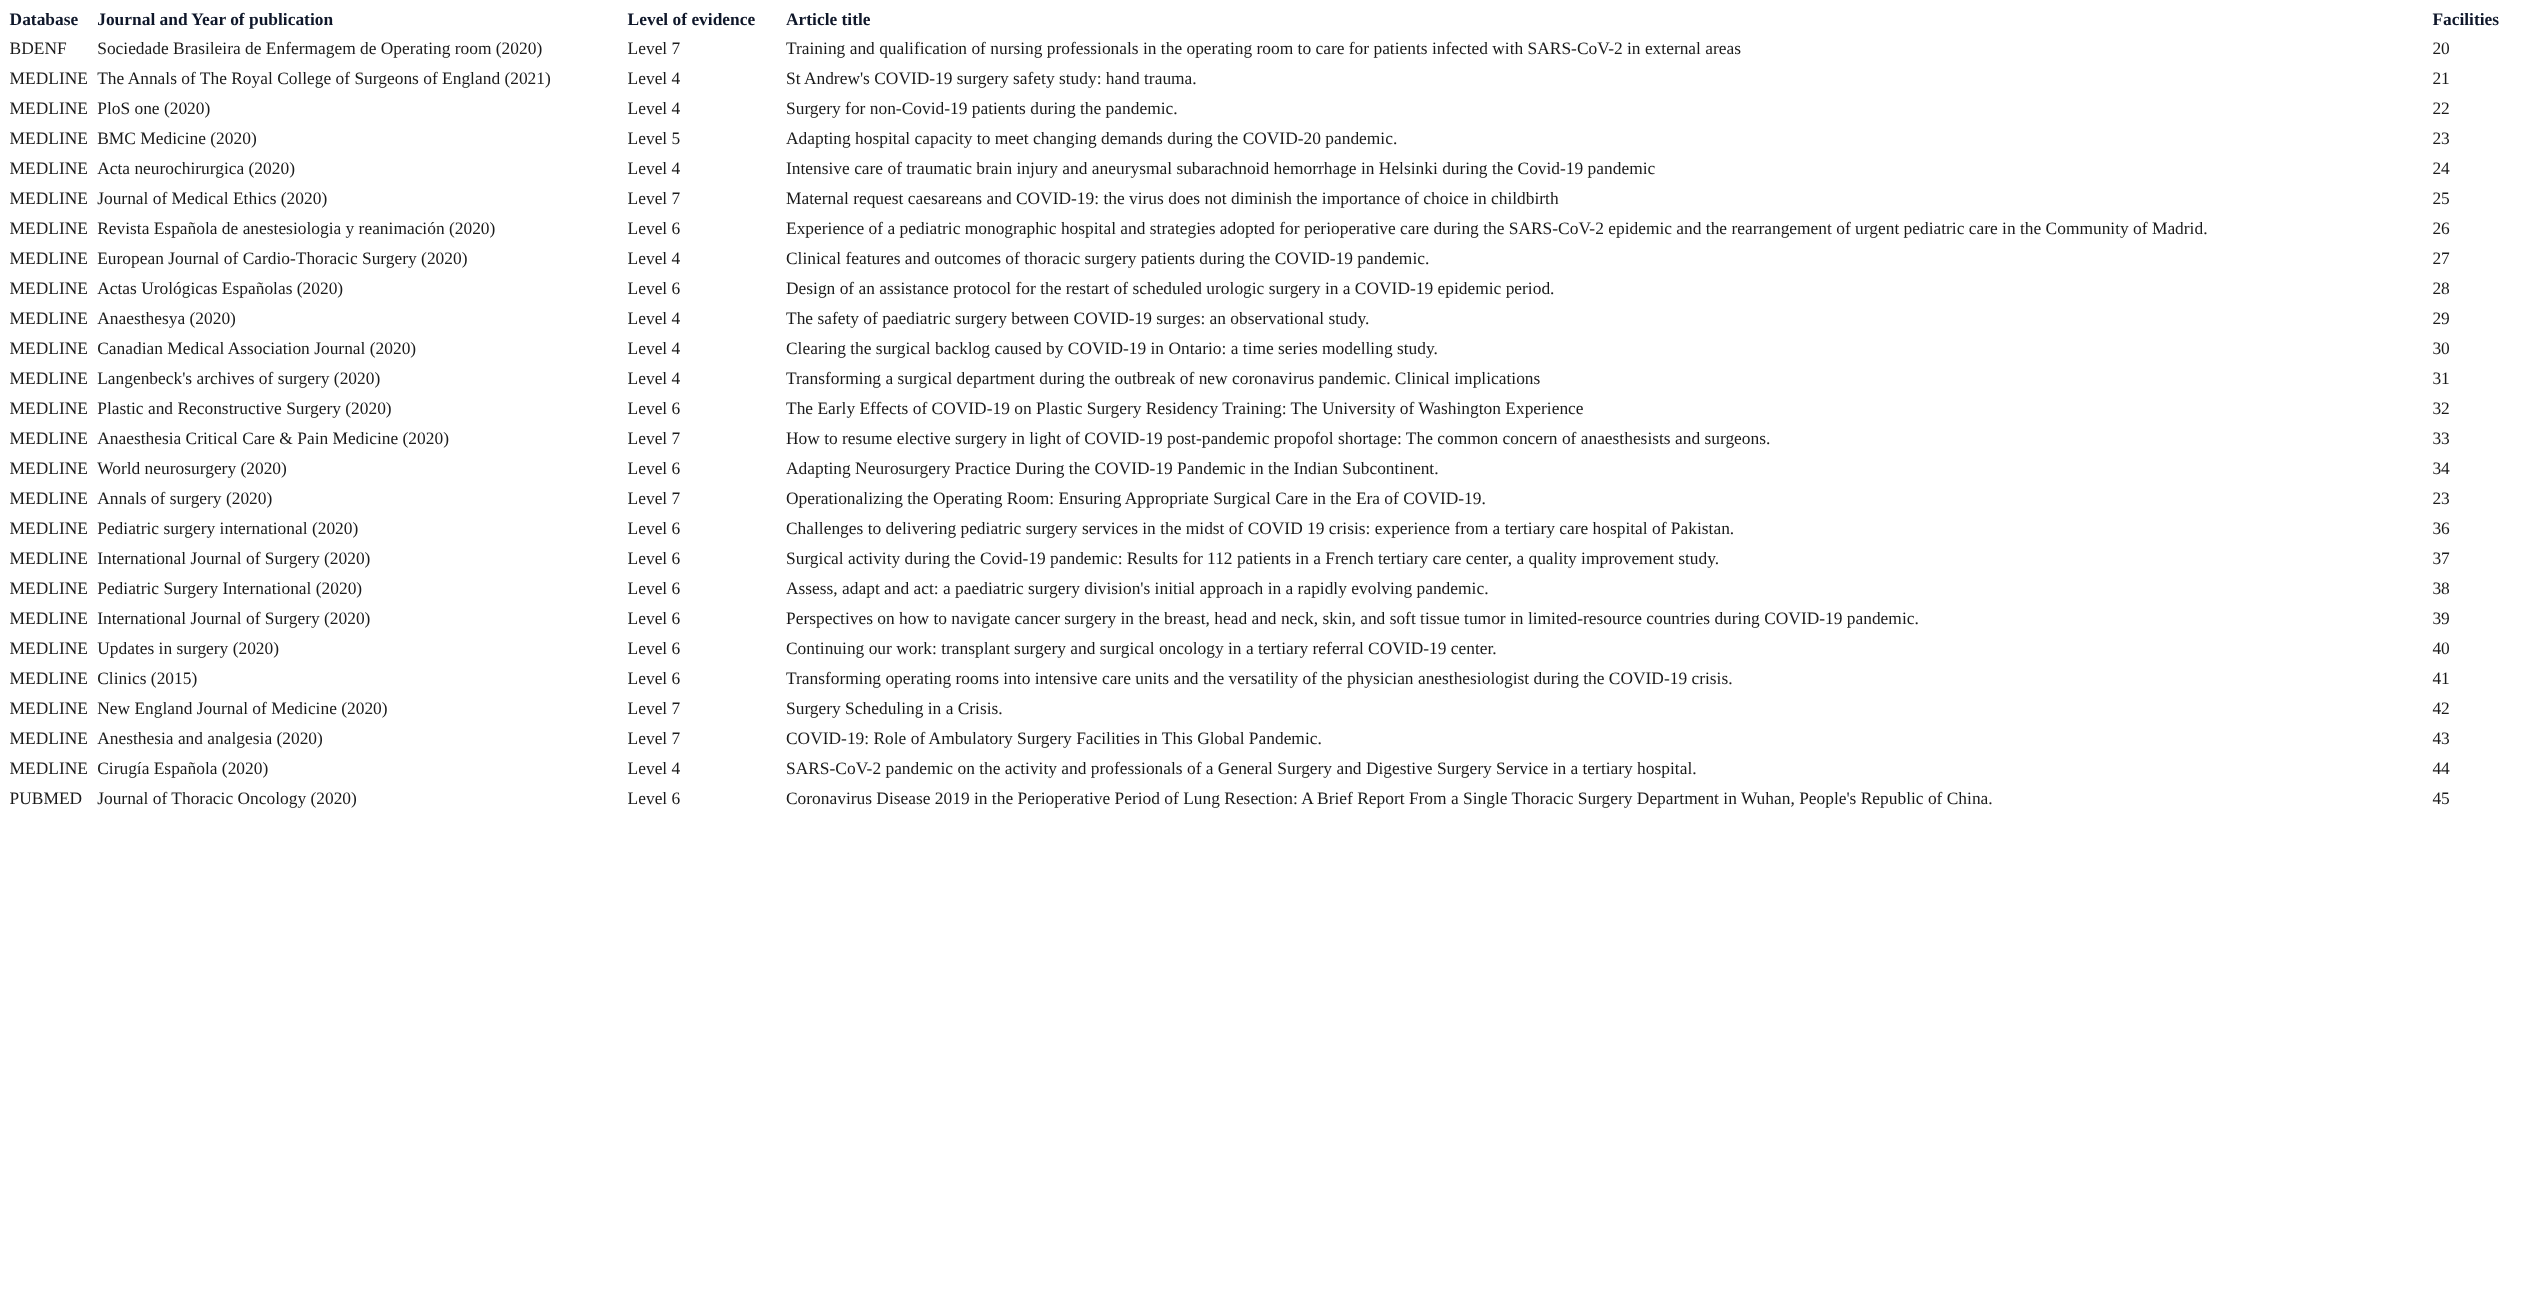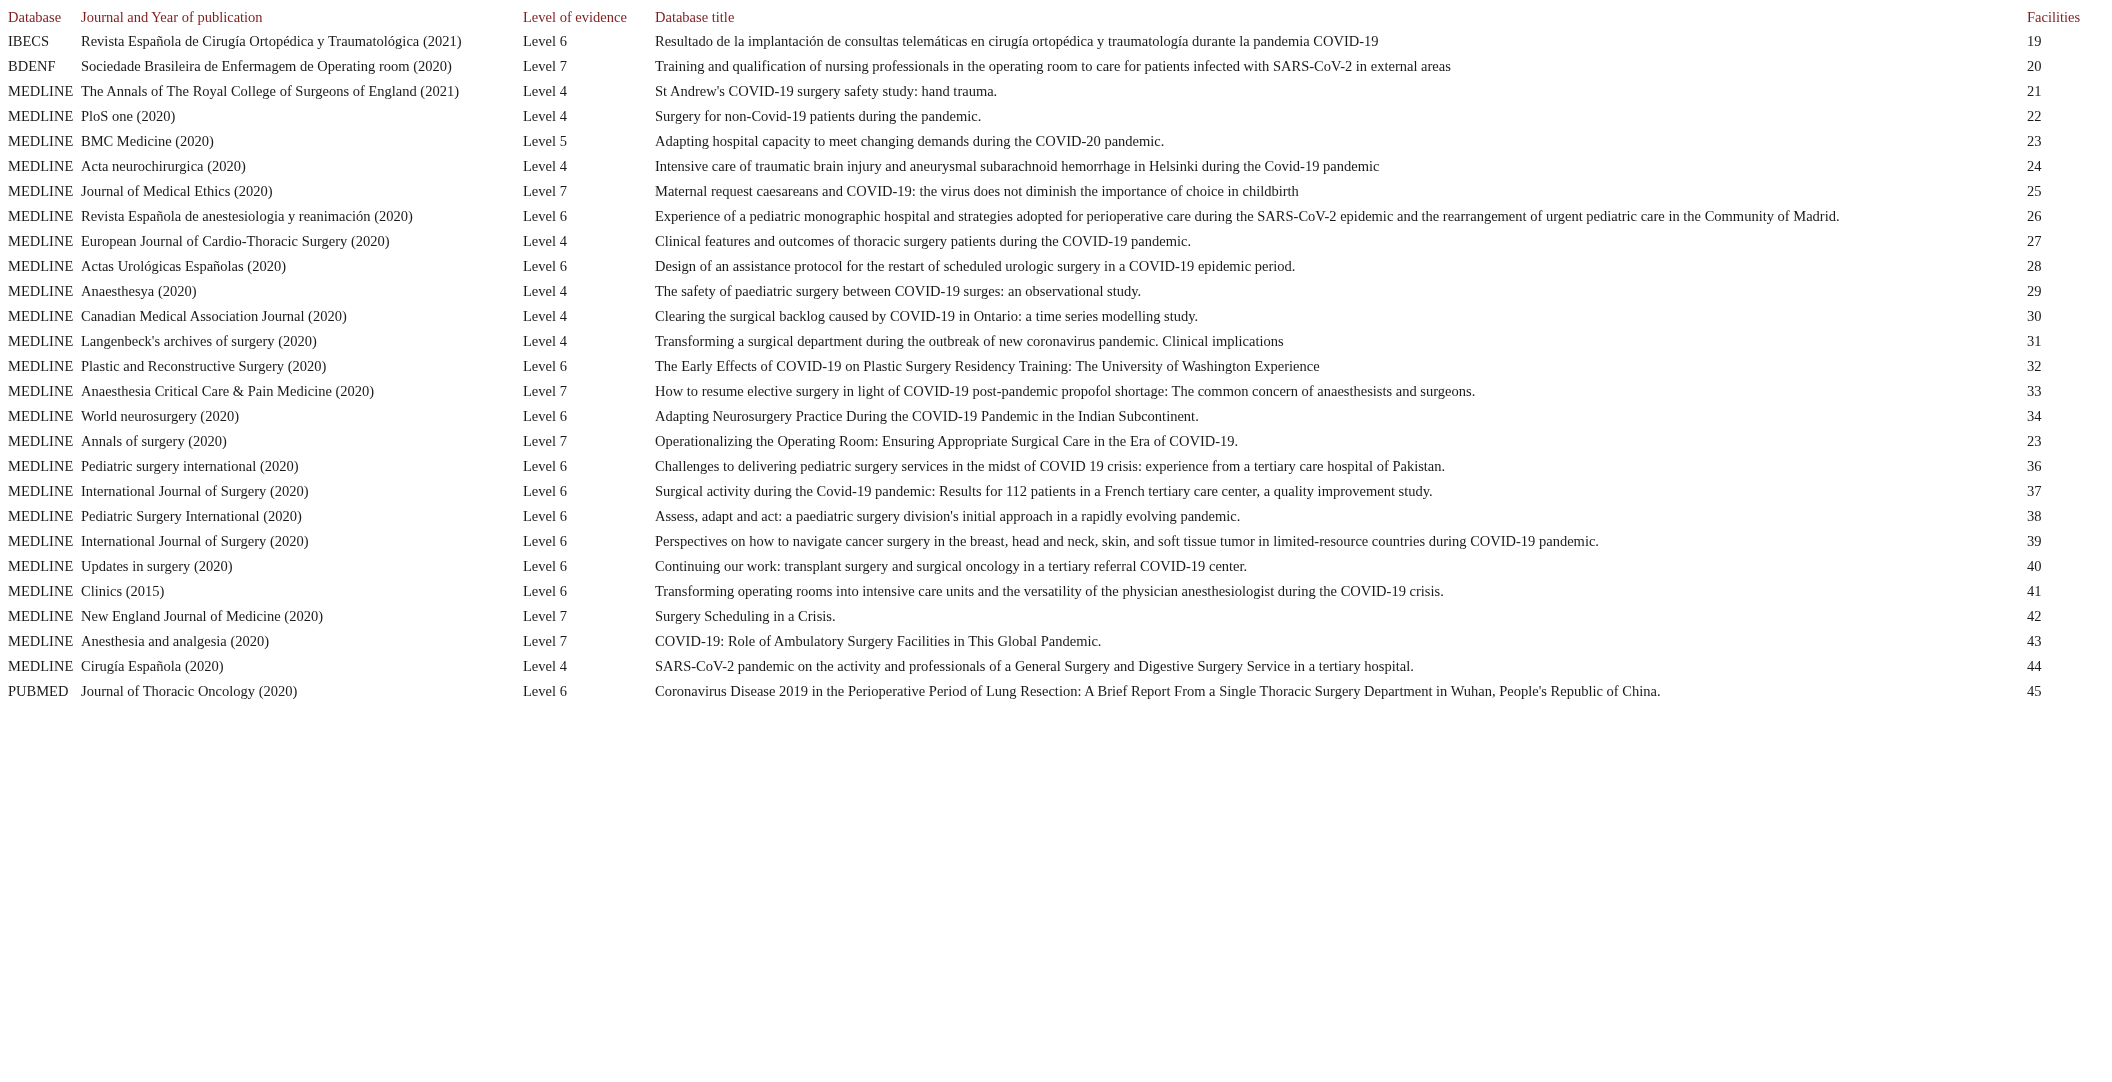"Database" th { color: #7f1d1d -> #0f172a; font-weight: normal -> bold }
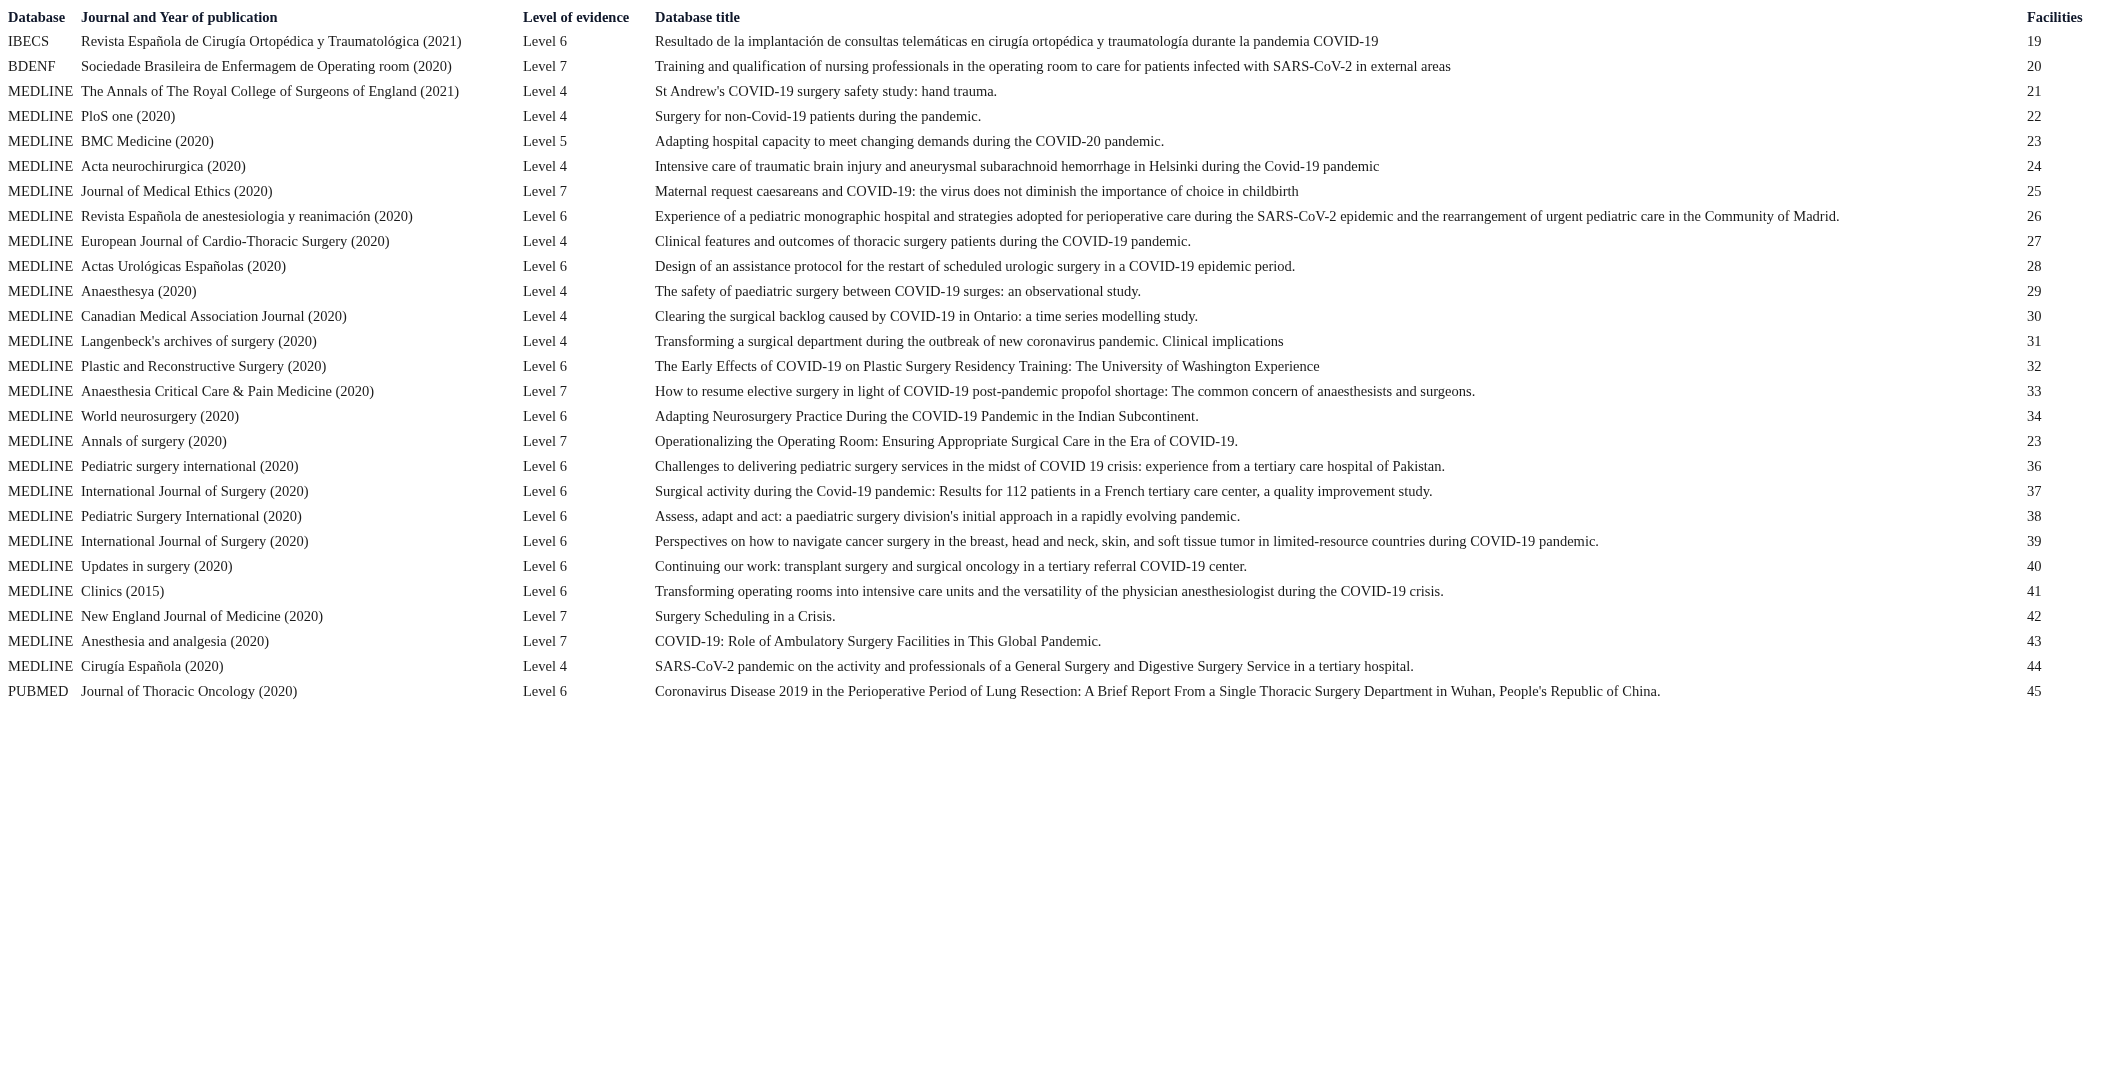"Database title" th.c-title { text: Database -> Article }
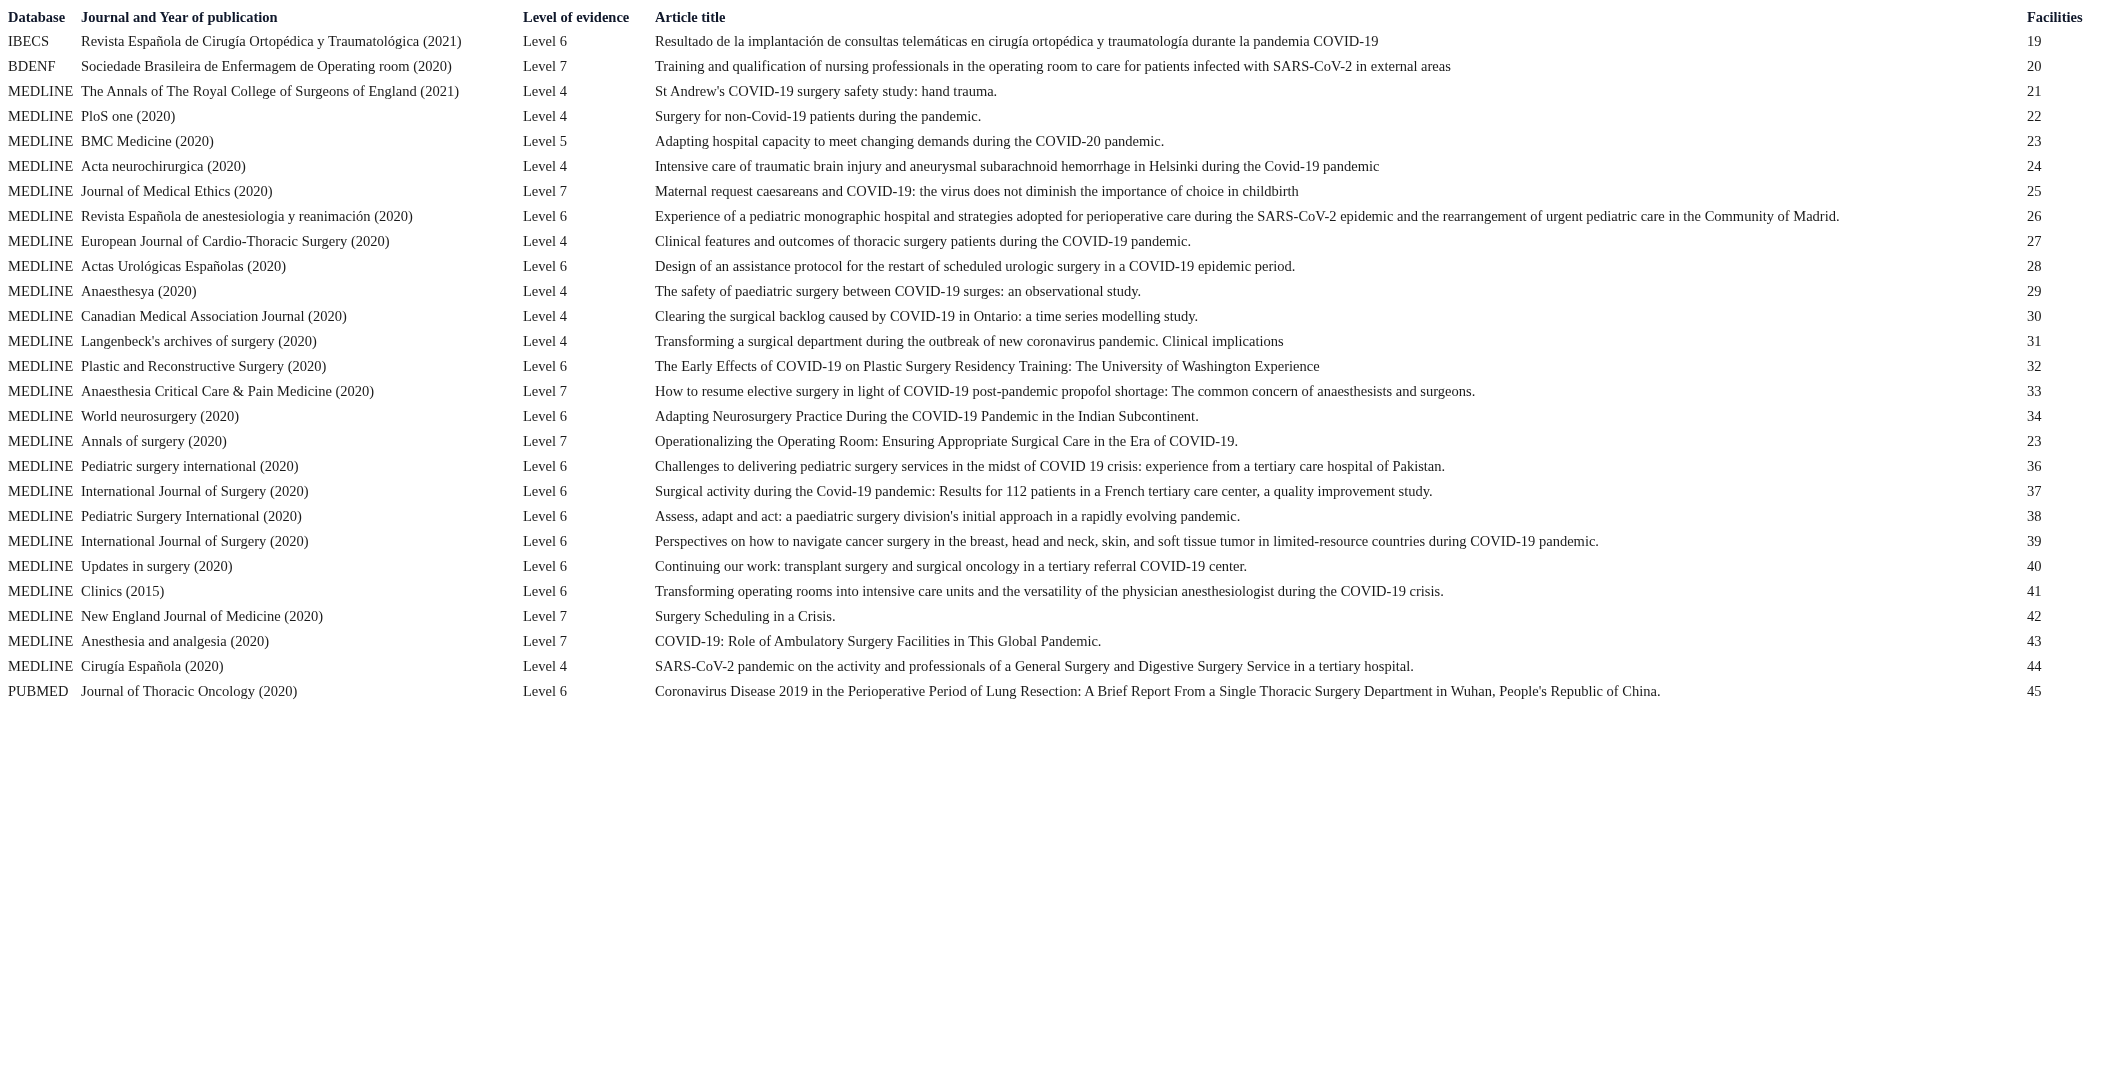"IBECS" tr { html: <tr> <td>IBECS</td> <td>Revista Española de Cirugía Ortopédica y Traumatológica (2021)</td> <td>Level 6</td> <td>Resultado de la implantación de consultas telemáticas en cirugía ortopédica y traumatología durante la pandemia COVID-19</td> <td>19</td> </tr> -> none }
